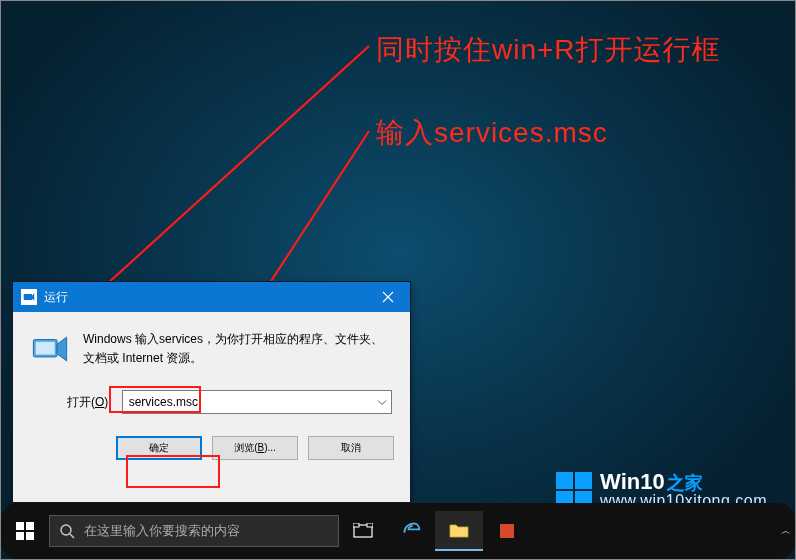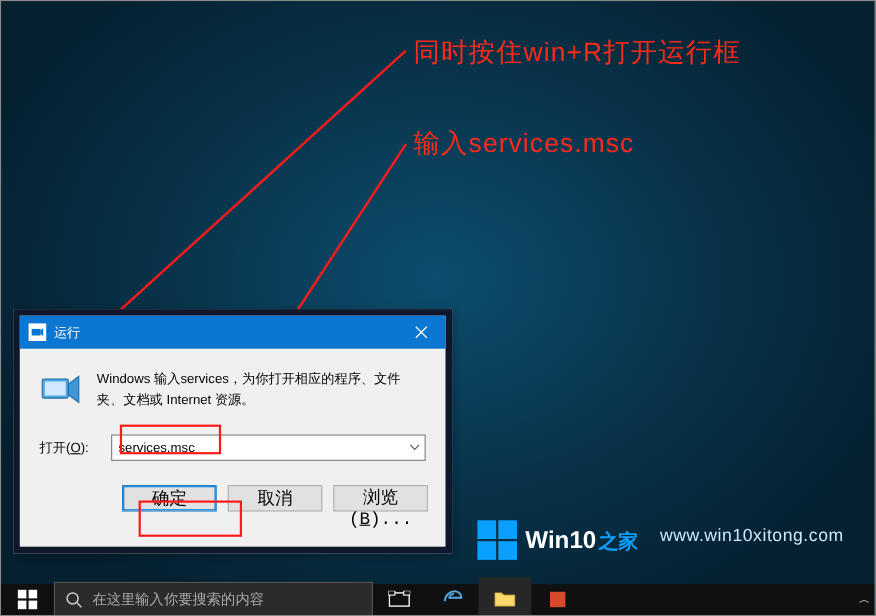"同时按住win+R打开运行框" .annotation { font-size: 24px -> 28px }
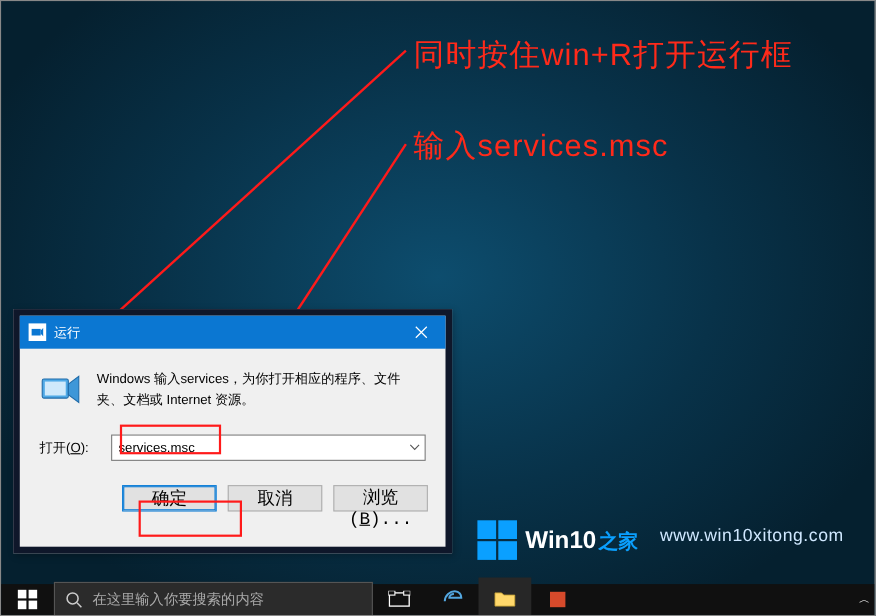"运行" .run-dialog { border: 6px solid #0f172a -> 1px solid #0f172a }
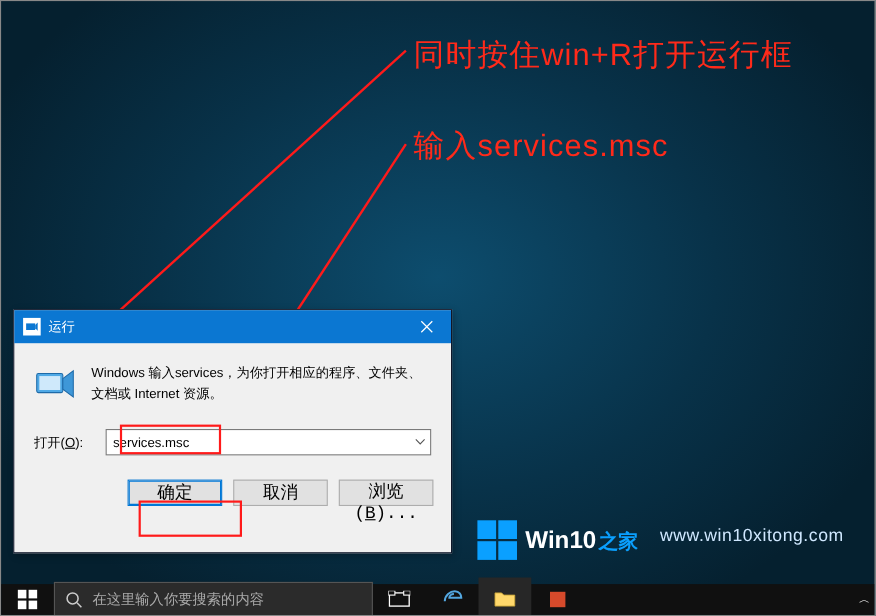"打开(O):" .open-row { gap: 20px -> 10px; margin-left: none -> 36px }
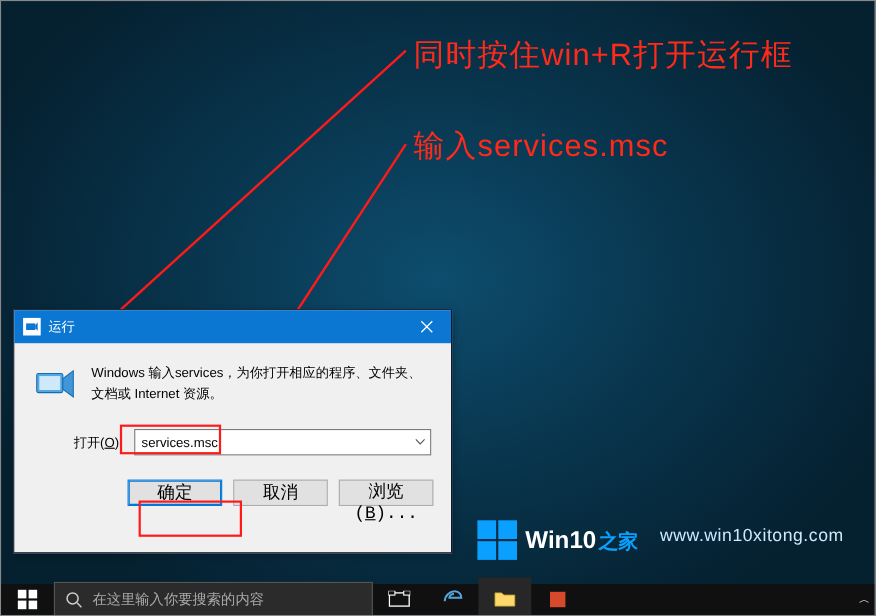"确定" .btn { font-family: Liberation Mono, monospace -> Liberation Sans, sans-serif; font-size: 16px -> 10px }
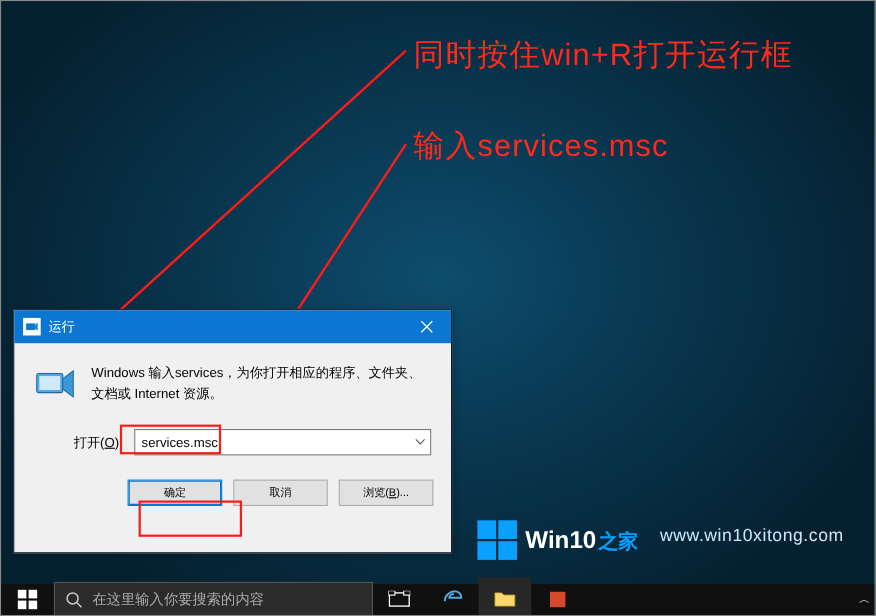"取消" button.btn { order: before "浏览(B)..." -> after "浏览(B)..." }
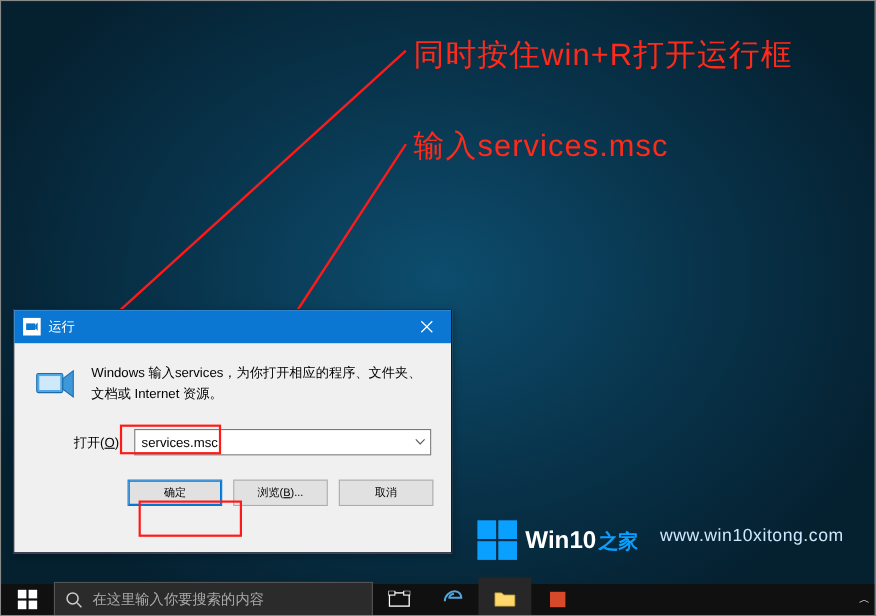"Win10之家" .watermark .tcol { flex-direction: row -> column; gap: 20px -> none }
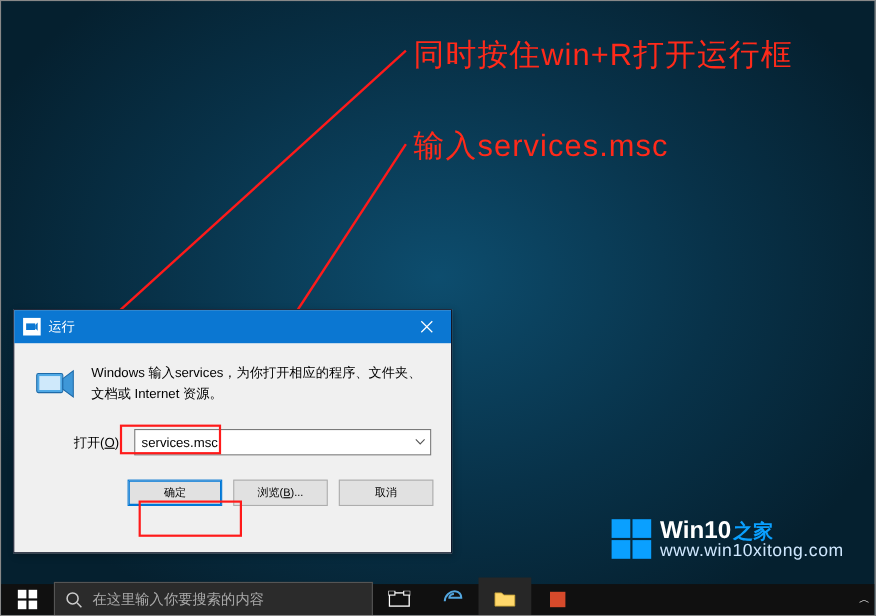"在这里输入你要搜索的内容" .taskbar { border-radius: none -> 17px; height: 28px -> 56px }
